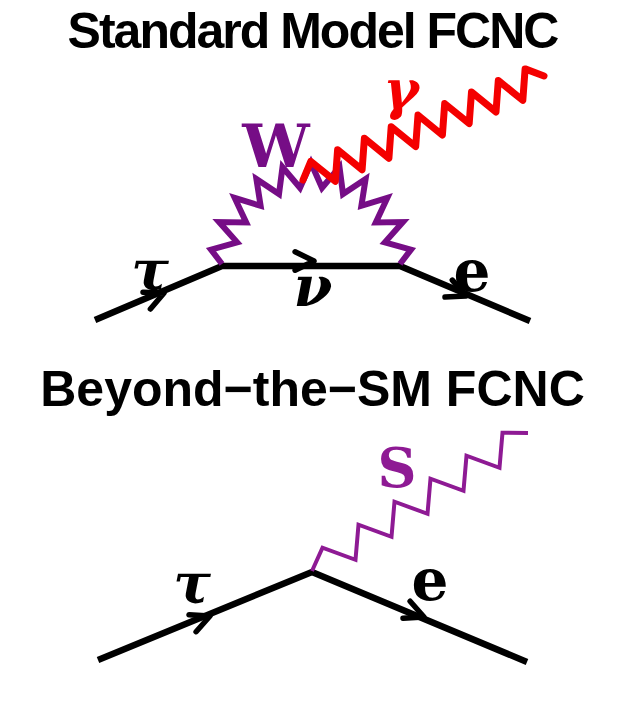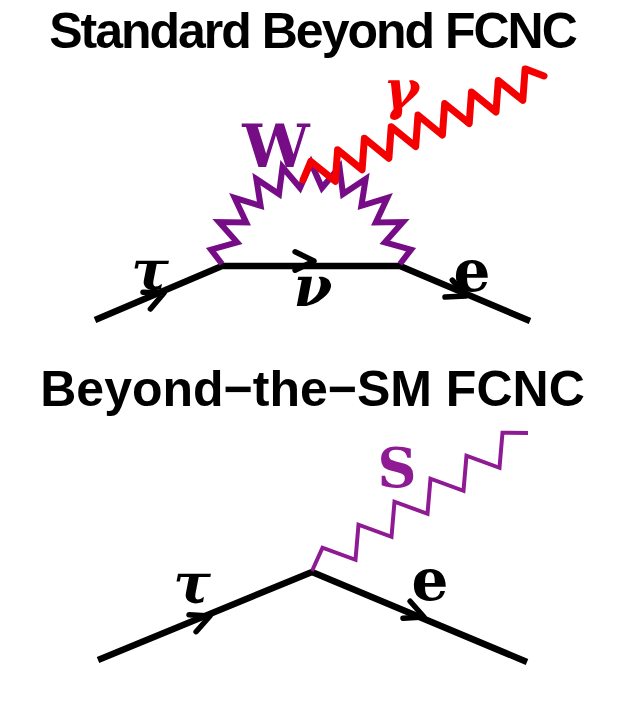"Standard Beyond FCNC" div.title { text: Beyond -> Model }
